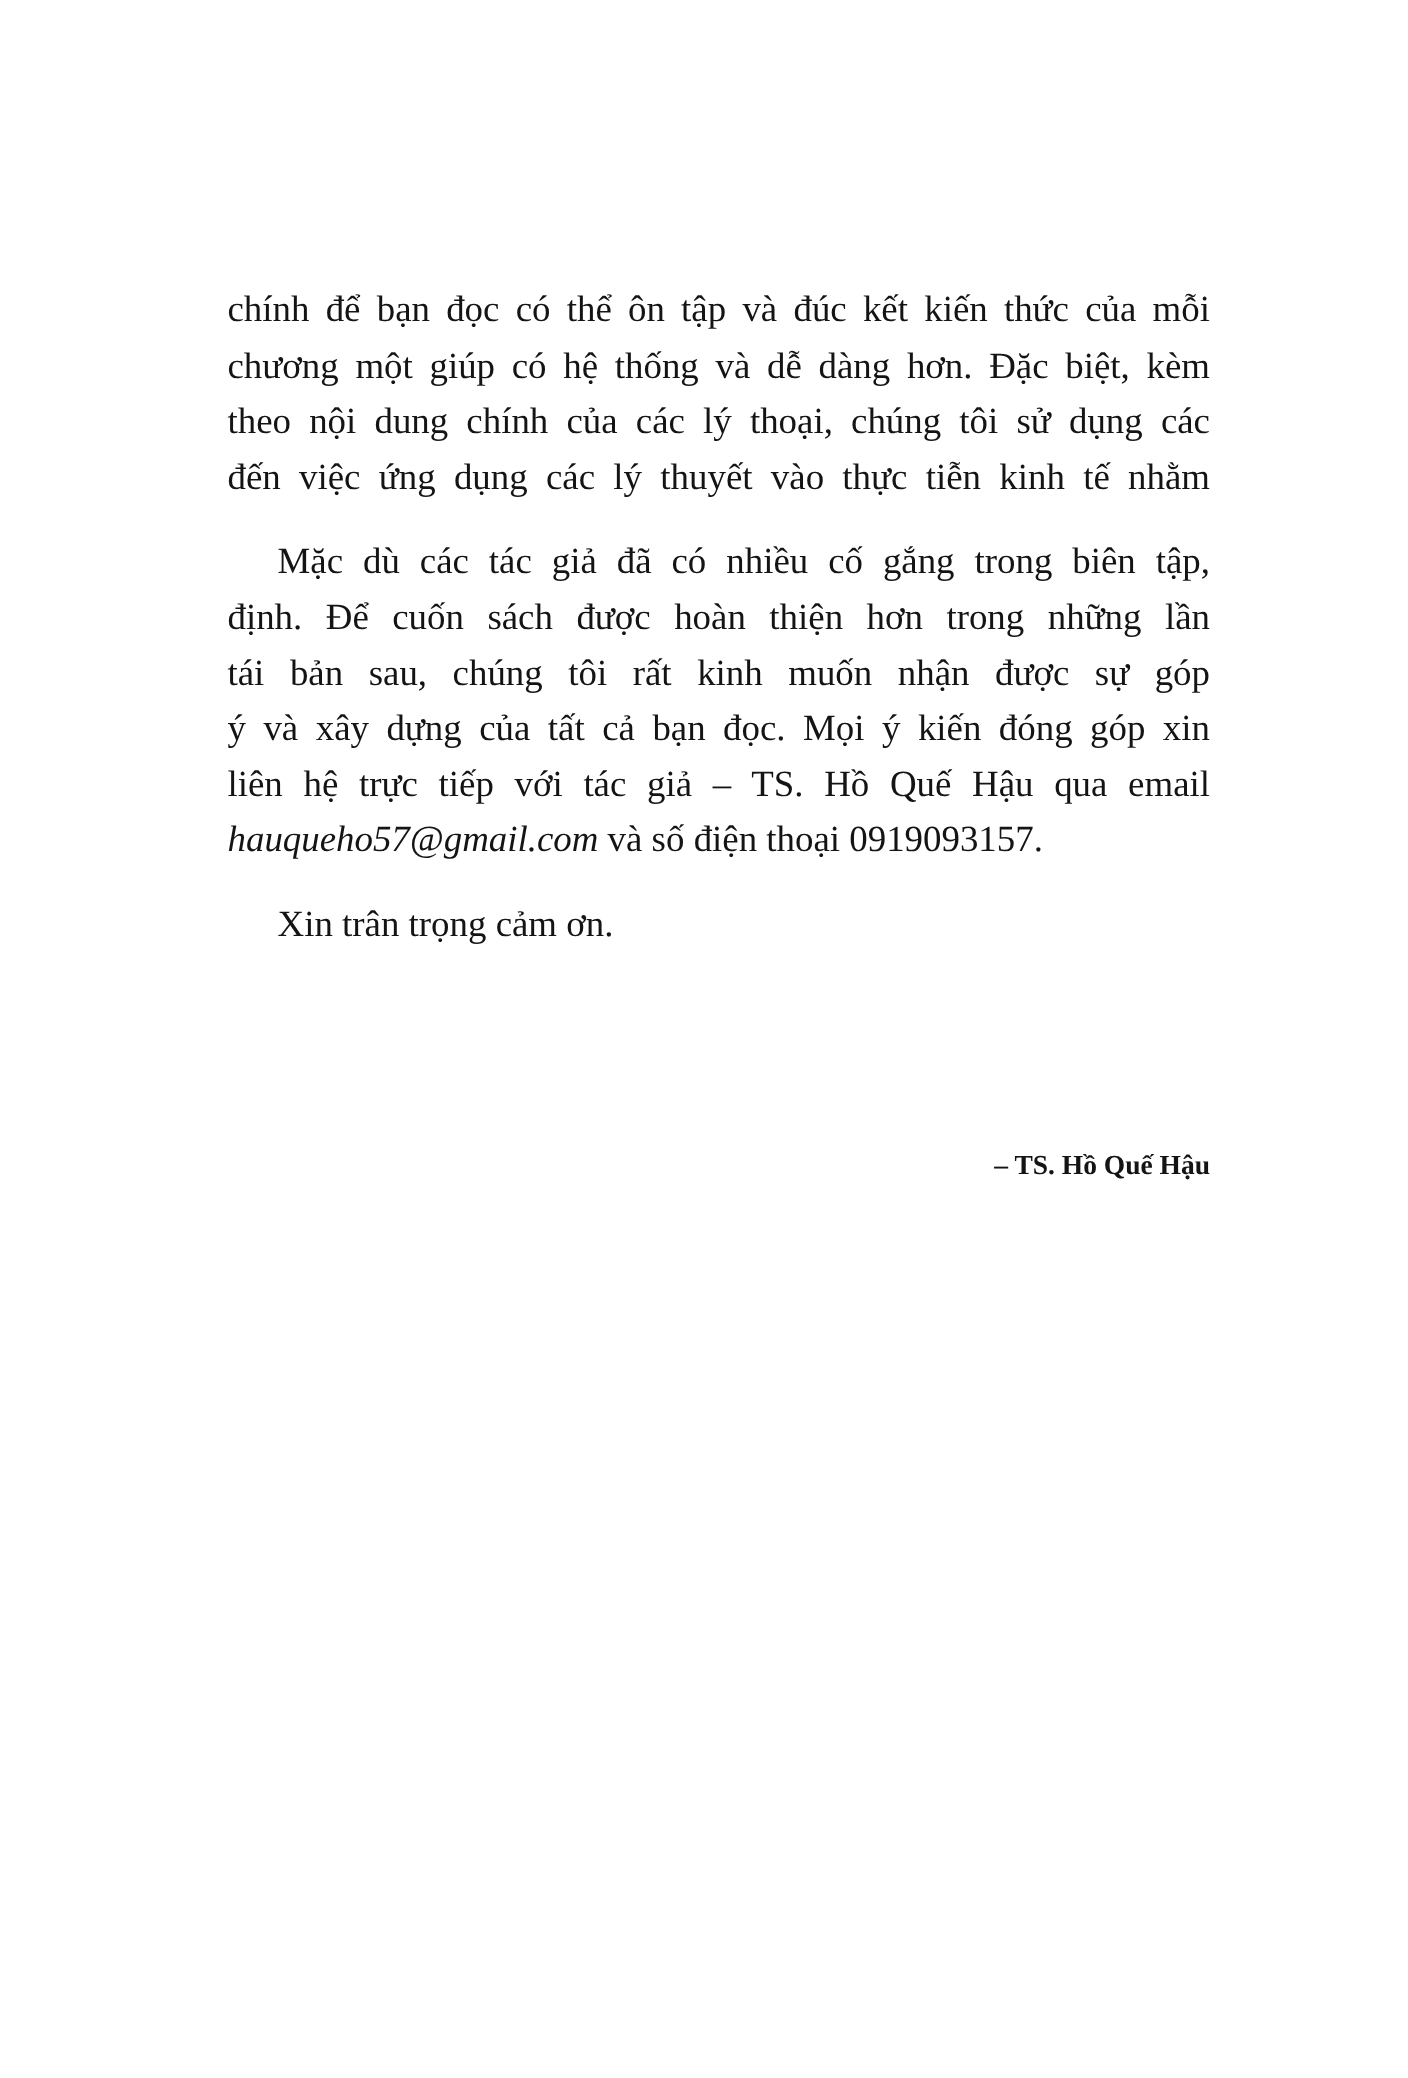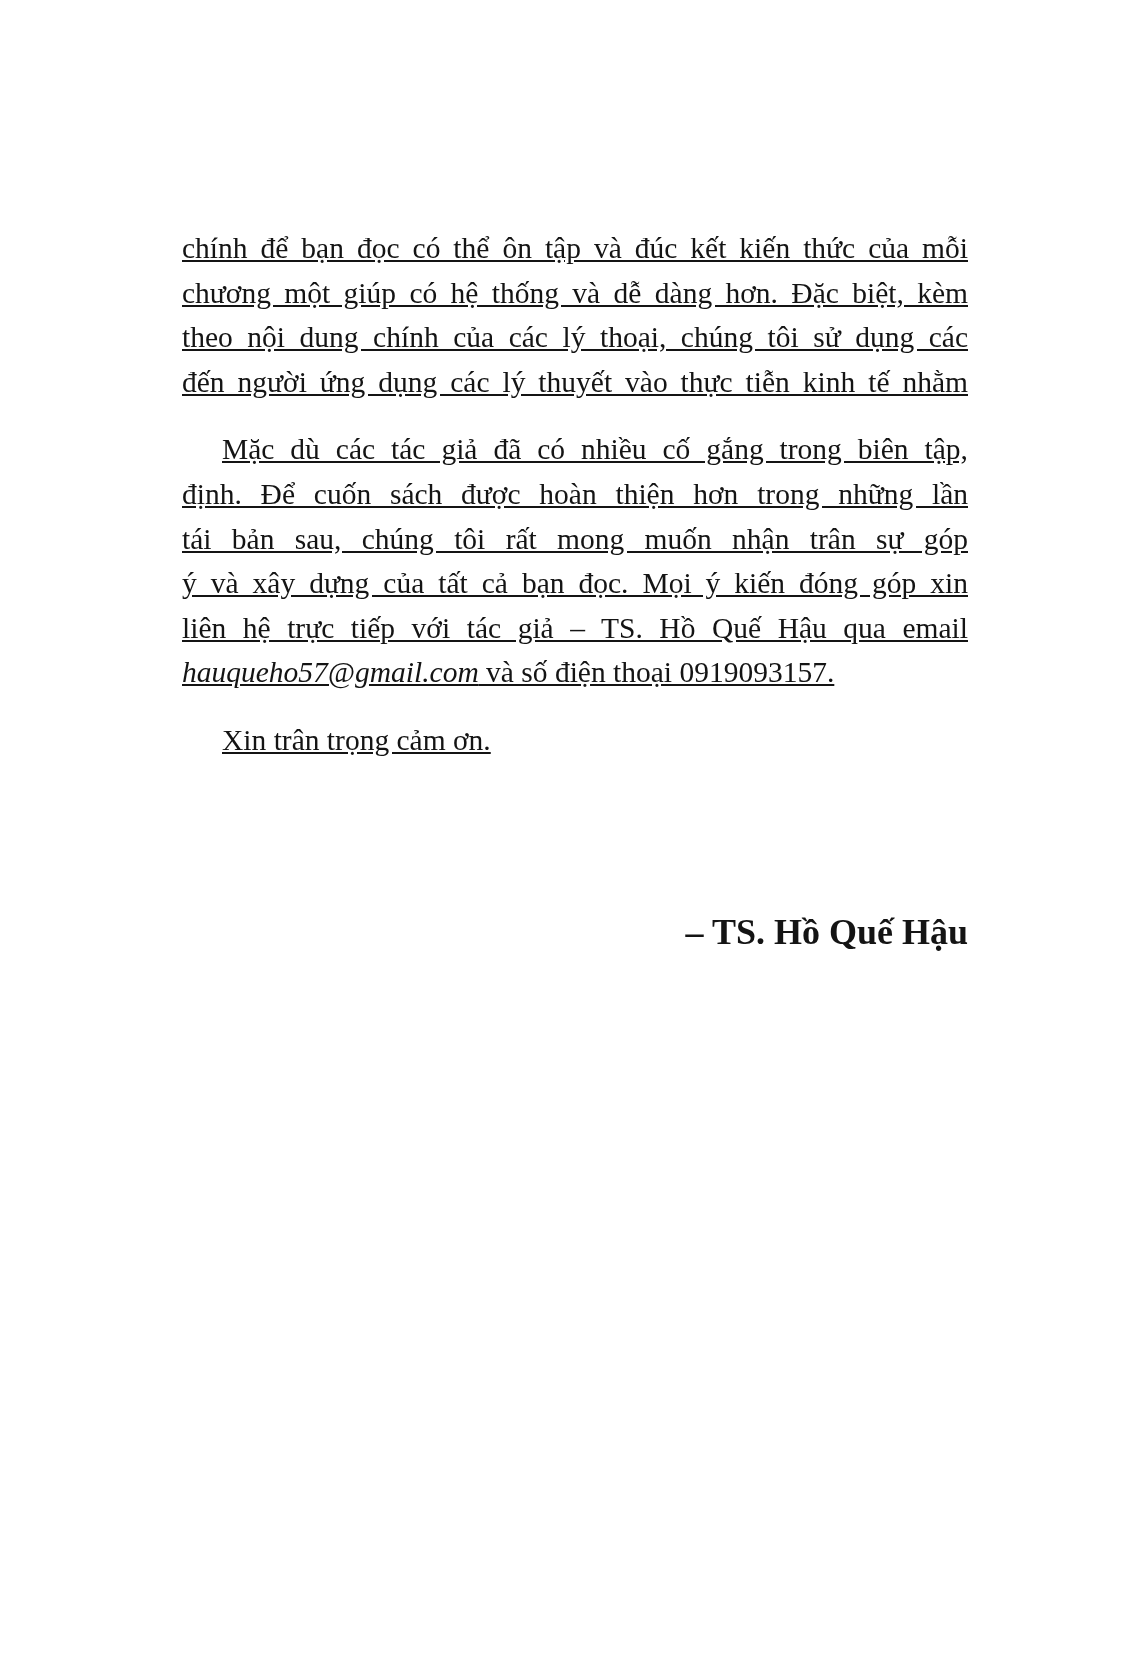"chính để bạn đọc có" .para { text-decoration: underline -> none }
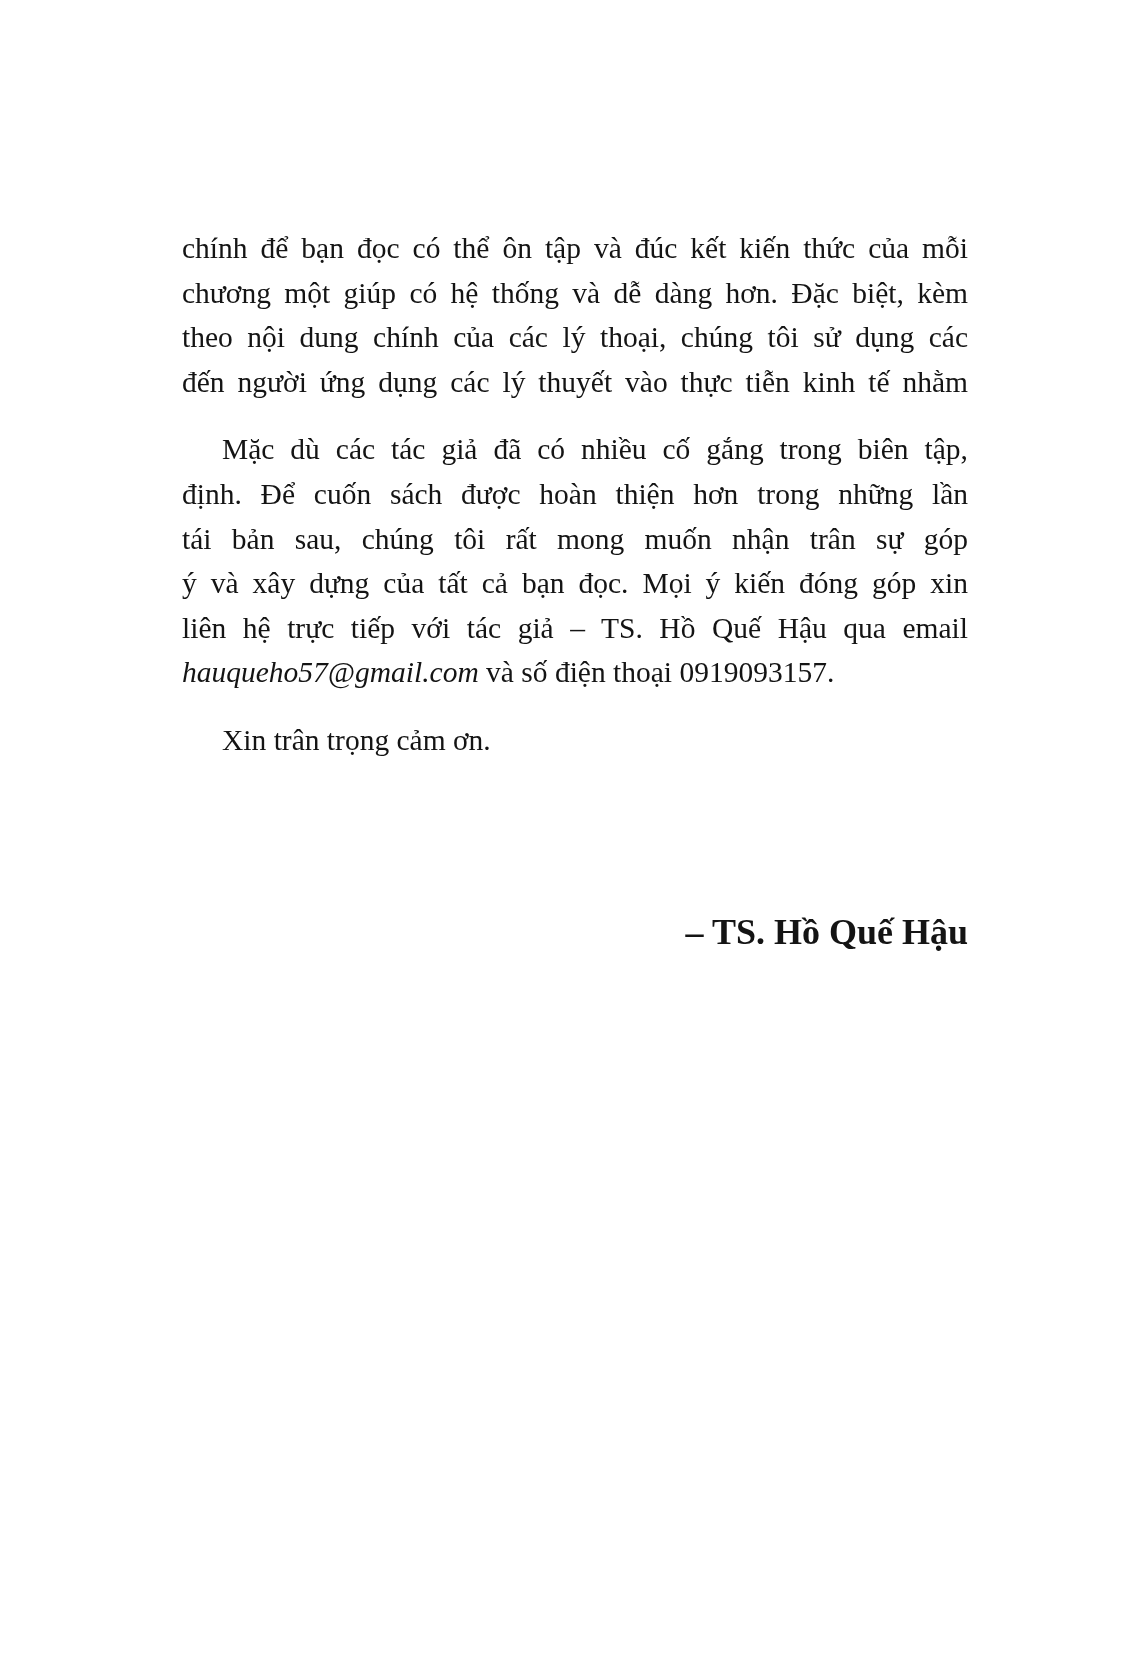"đến người ứng dụng các" span.line { text: người -> việc }
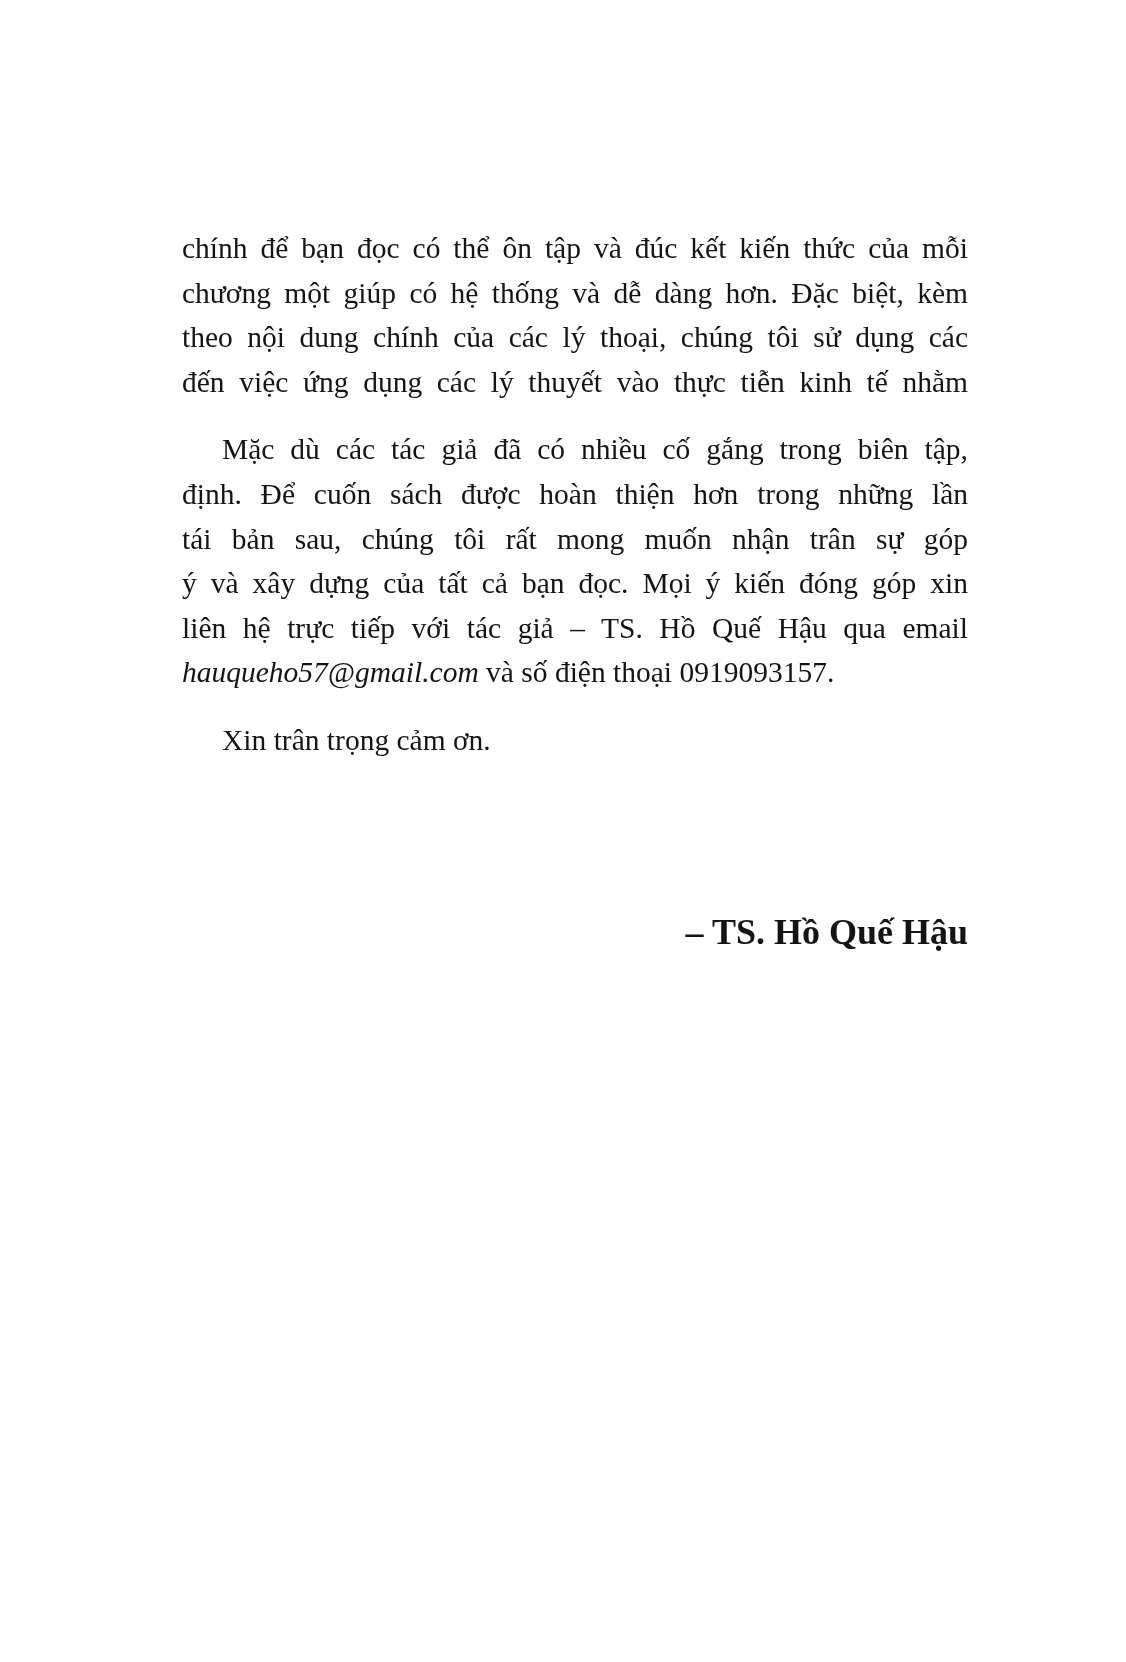"tái bản sau, chúng tôi" span.line { text: mong muốn nhận trân -> kinh muốn nhận được }
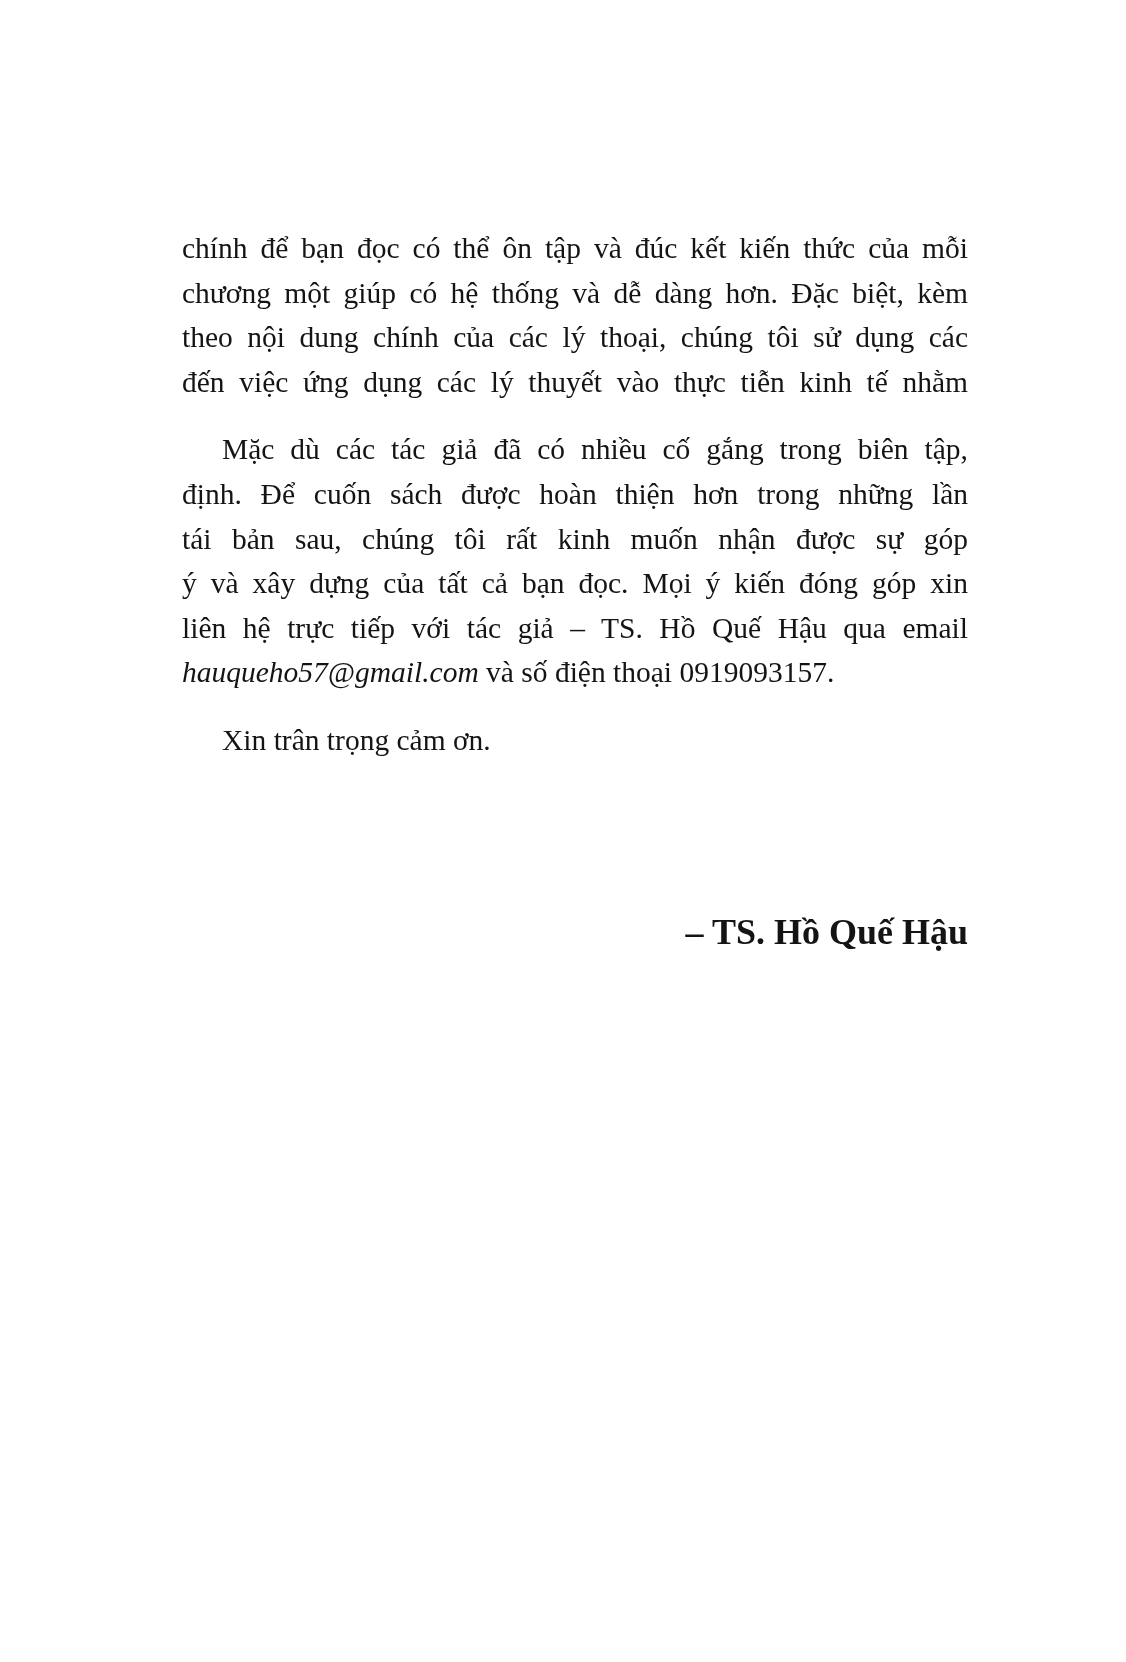"– TS. Hồ Quế Hậu" .signature { font-size: 36px -> 22px }
